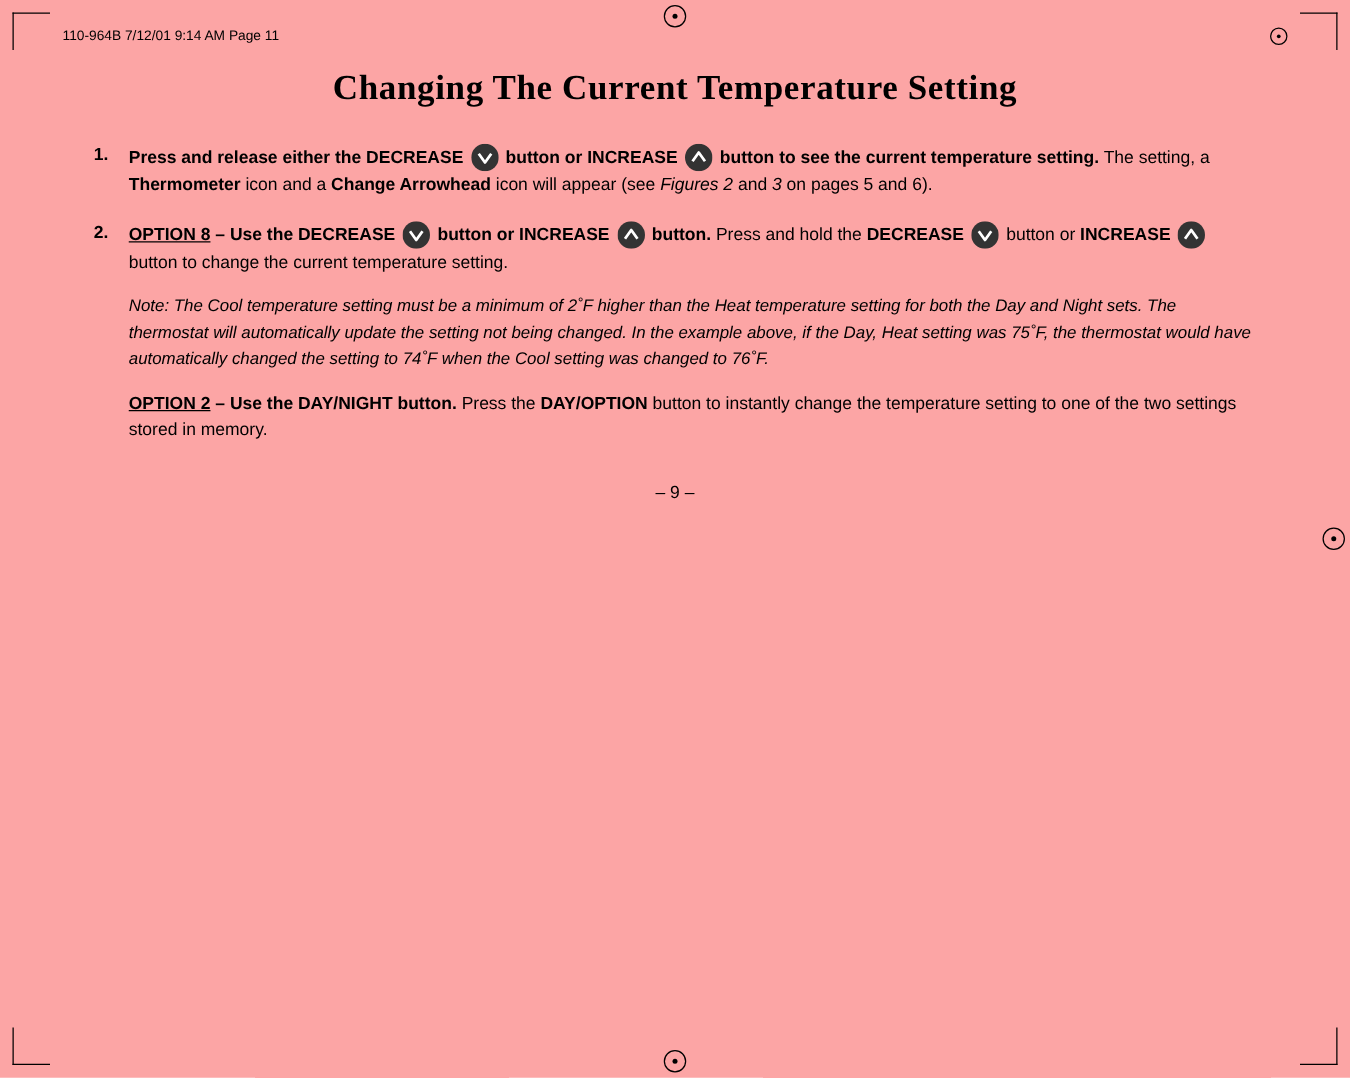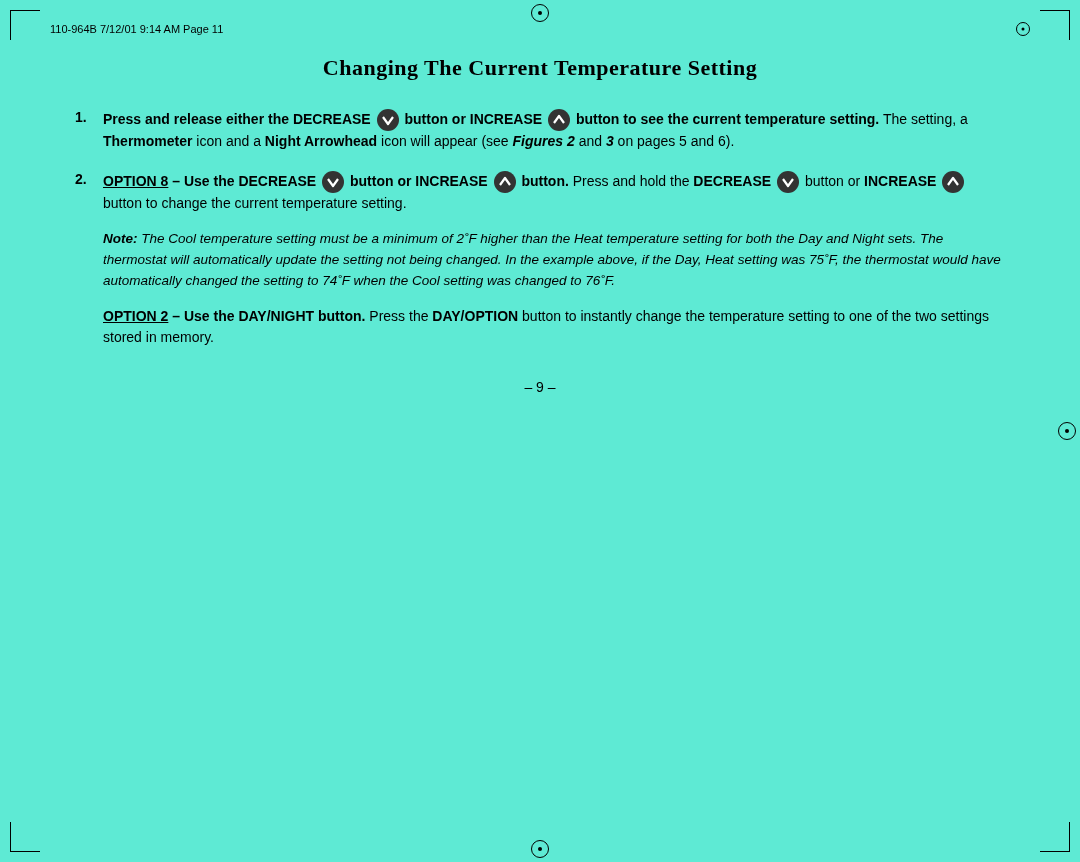"110-964B 7/12/01 9:14 AM Page" .page { background: #5eead4 -> #fca5a5 }
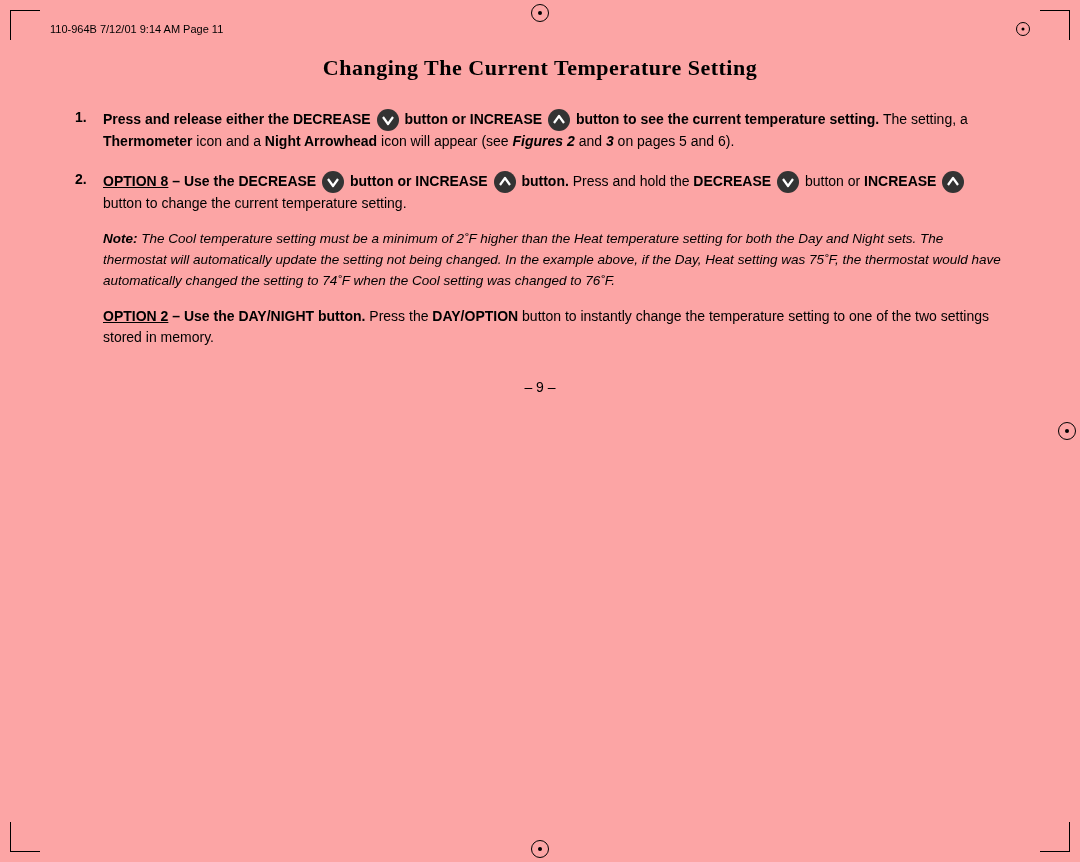"Changing The Current Temperature Setting" .page-title { font-size: 22px -> 28px }
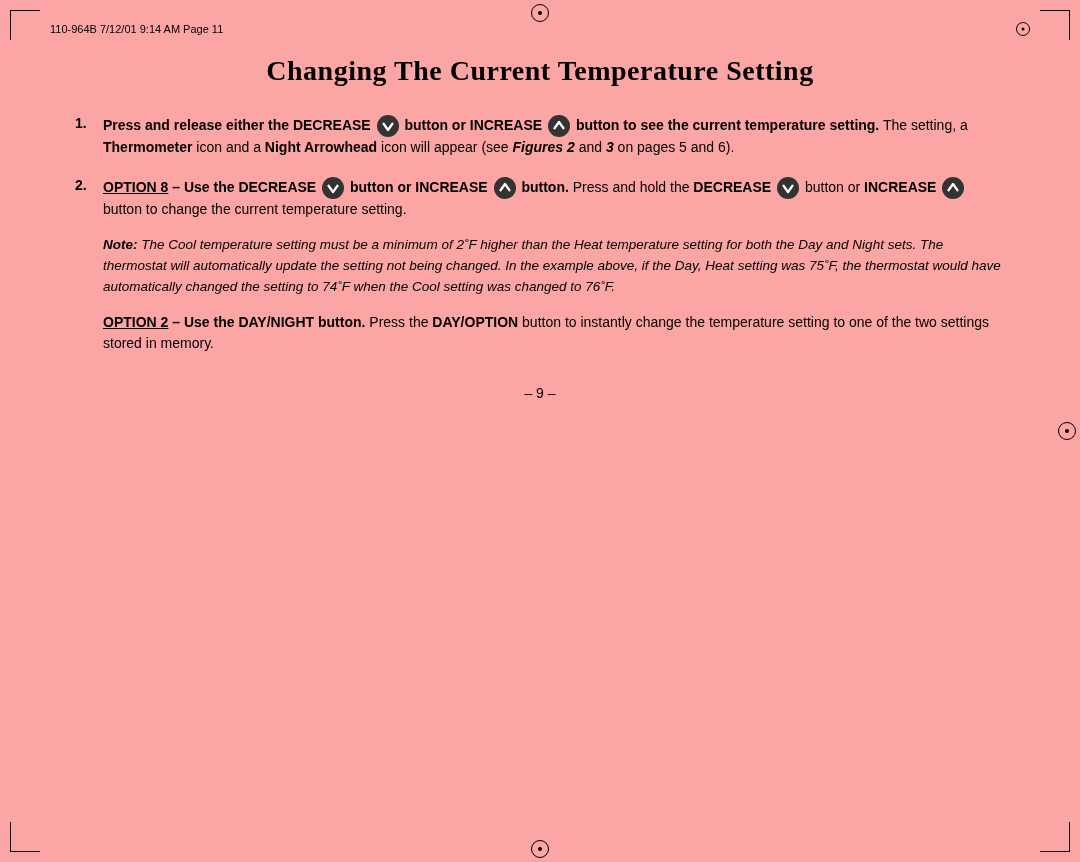"Night Arrowhead" span.bold { text: Night -> Change }
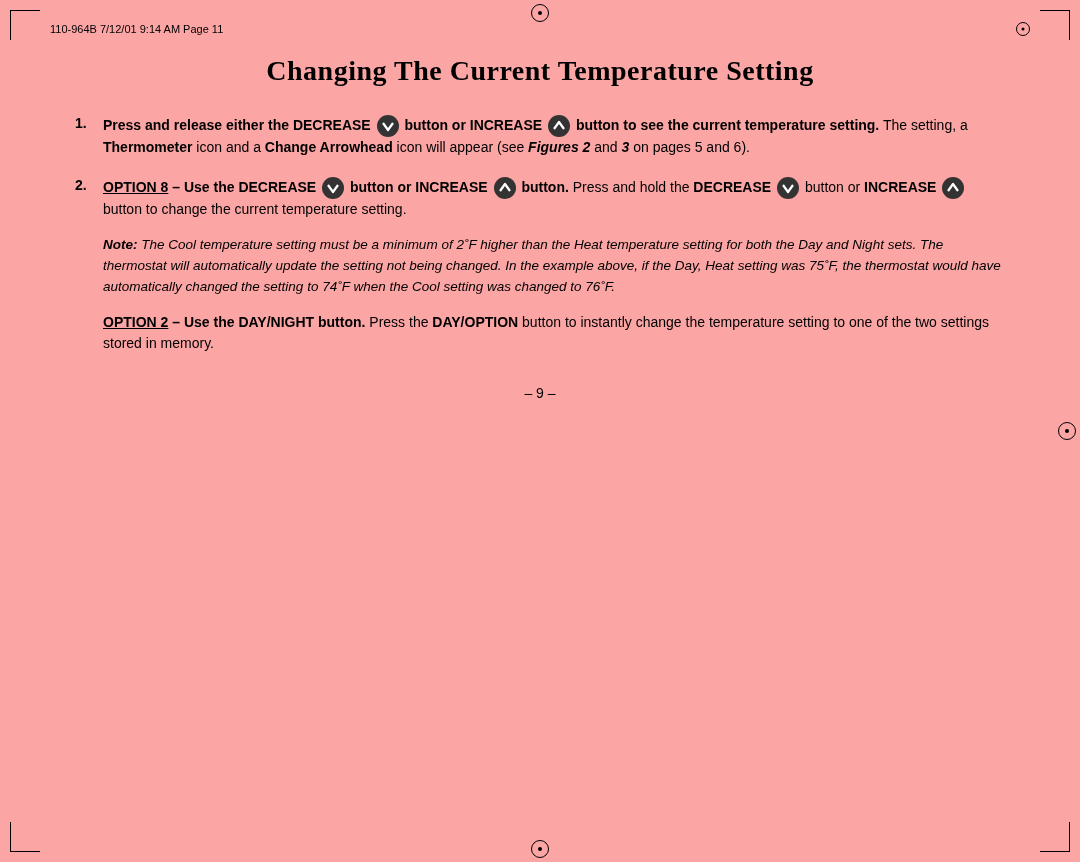"Figures 2" .italic-bold { font-weight: bold -> normal }
